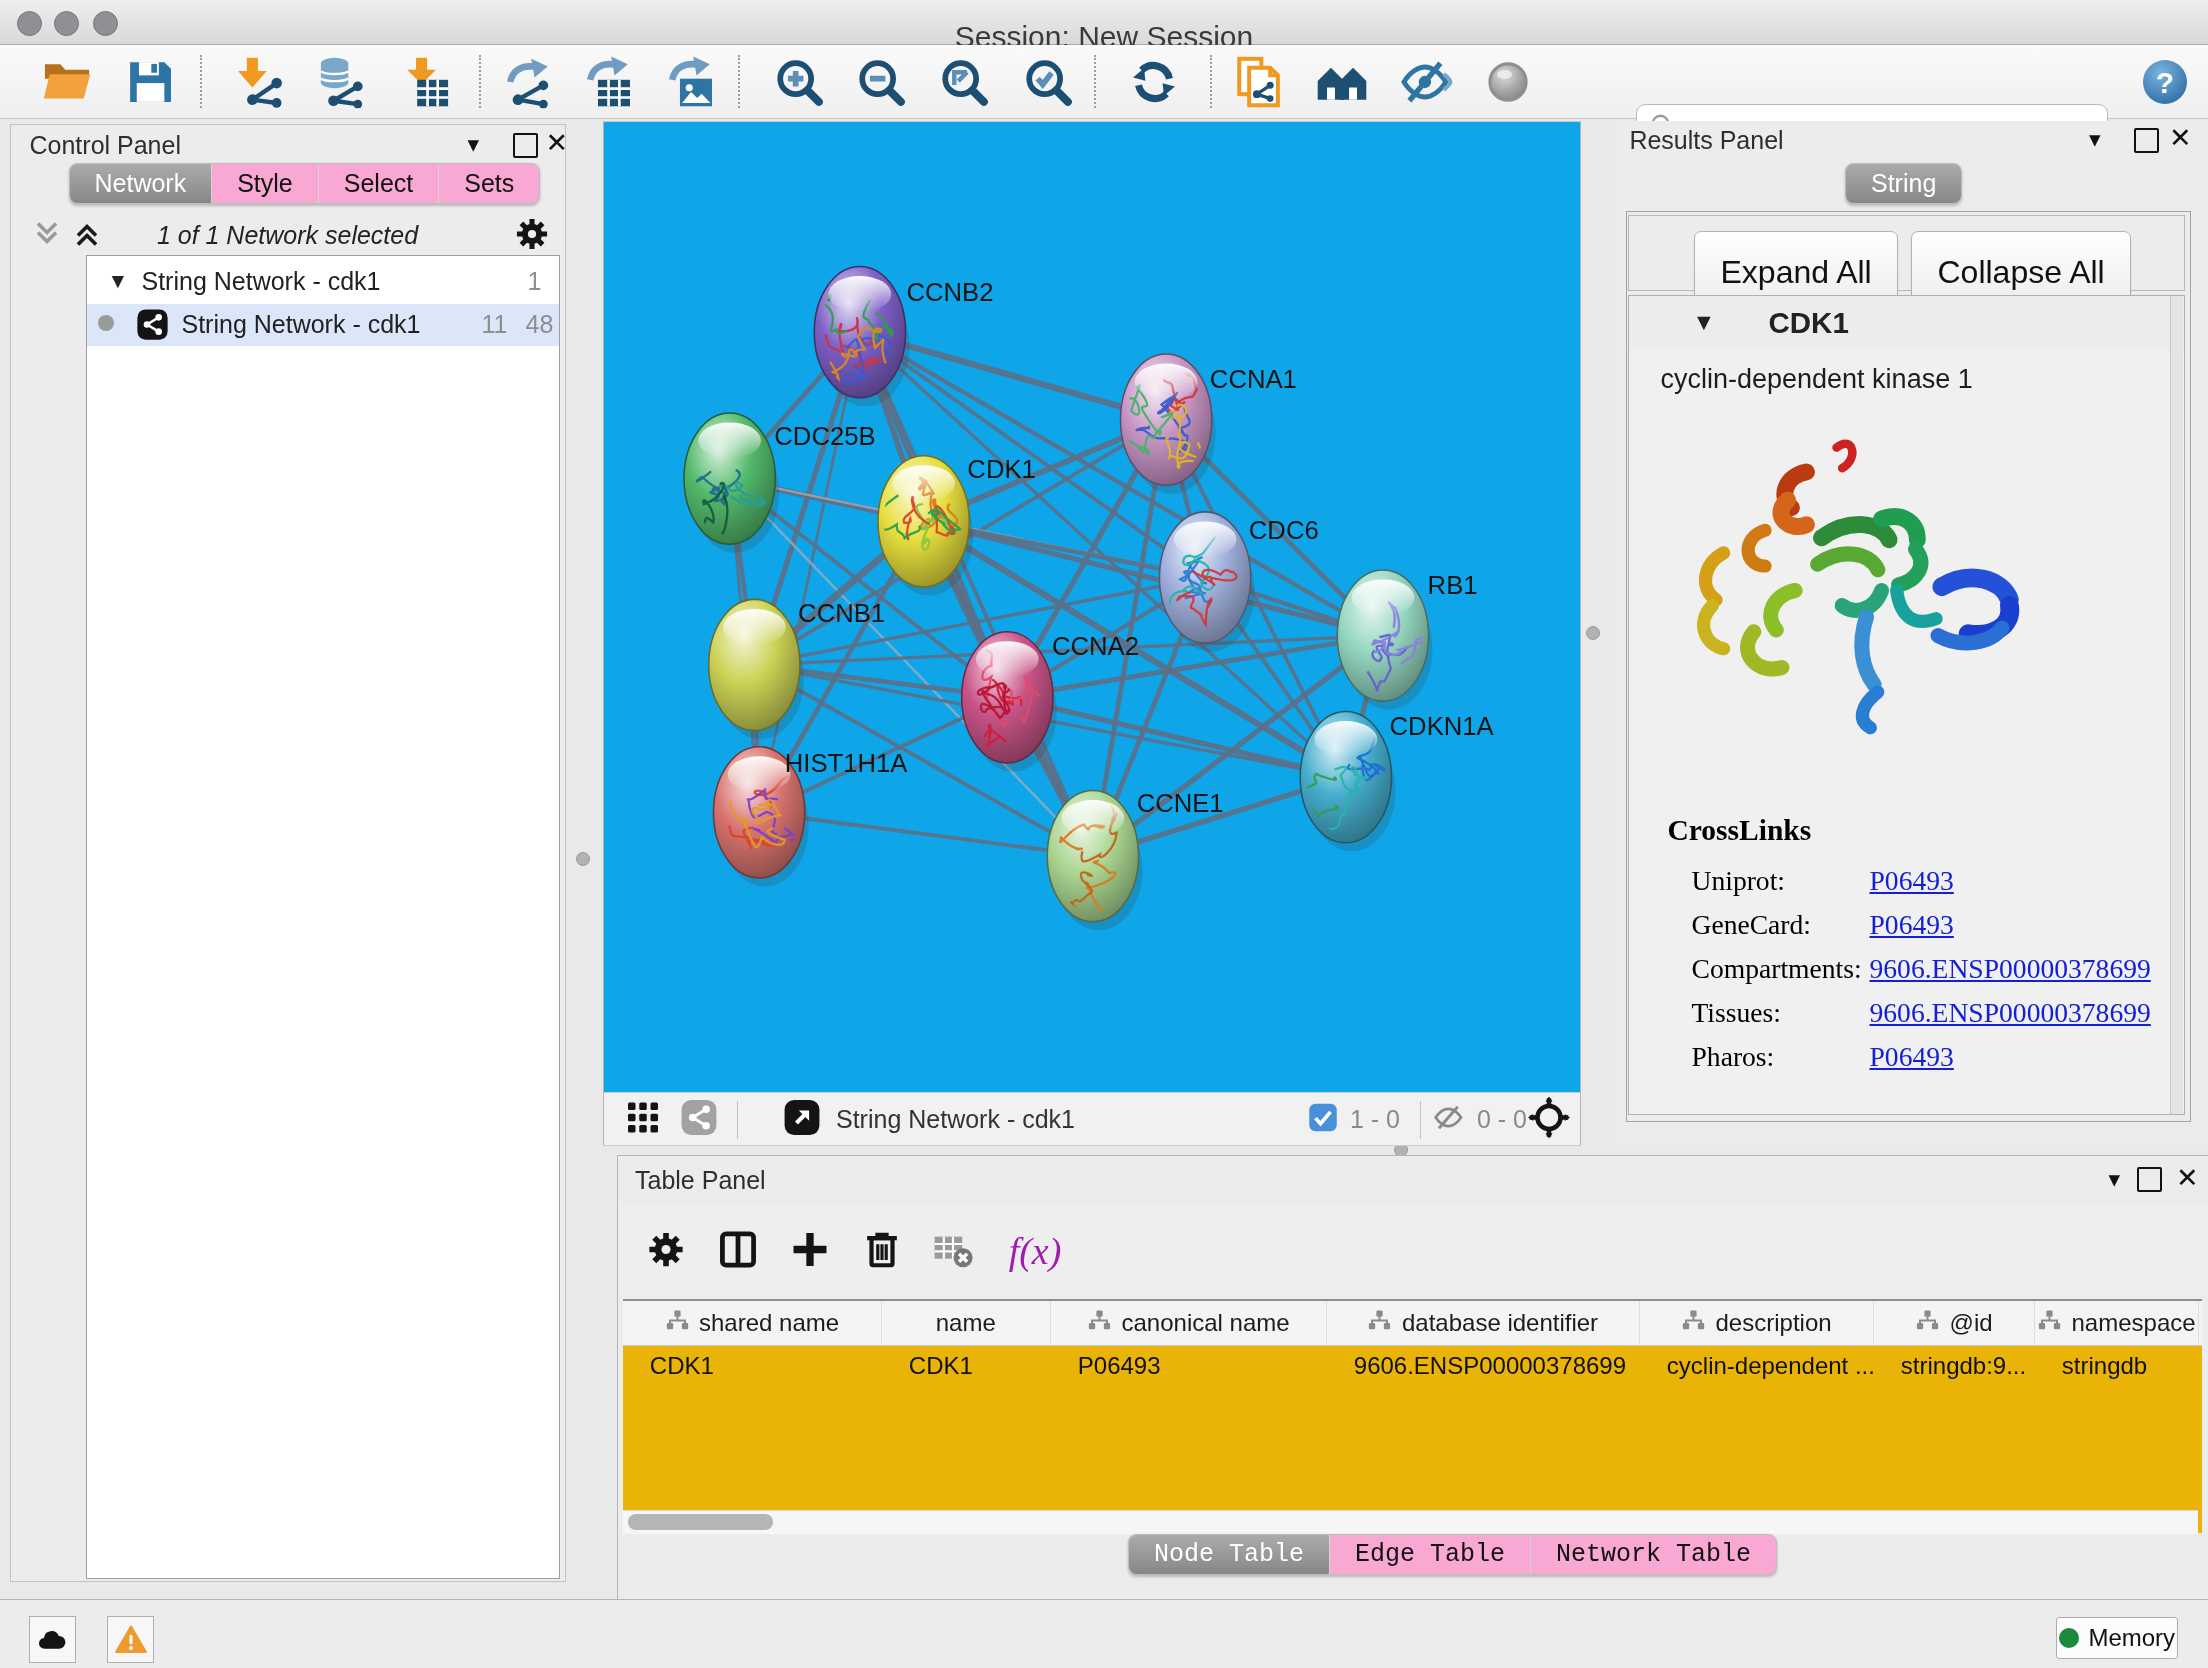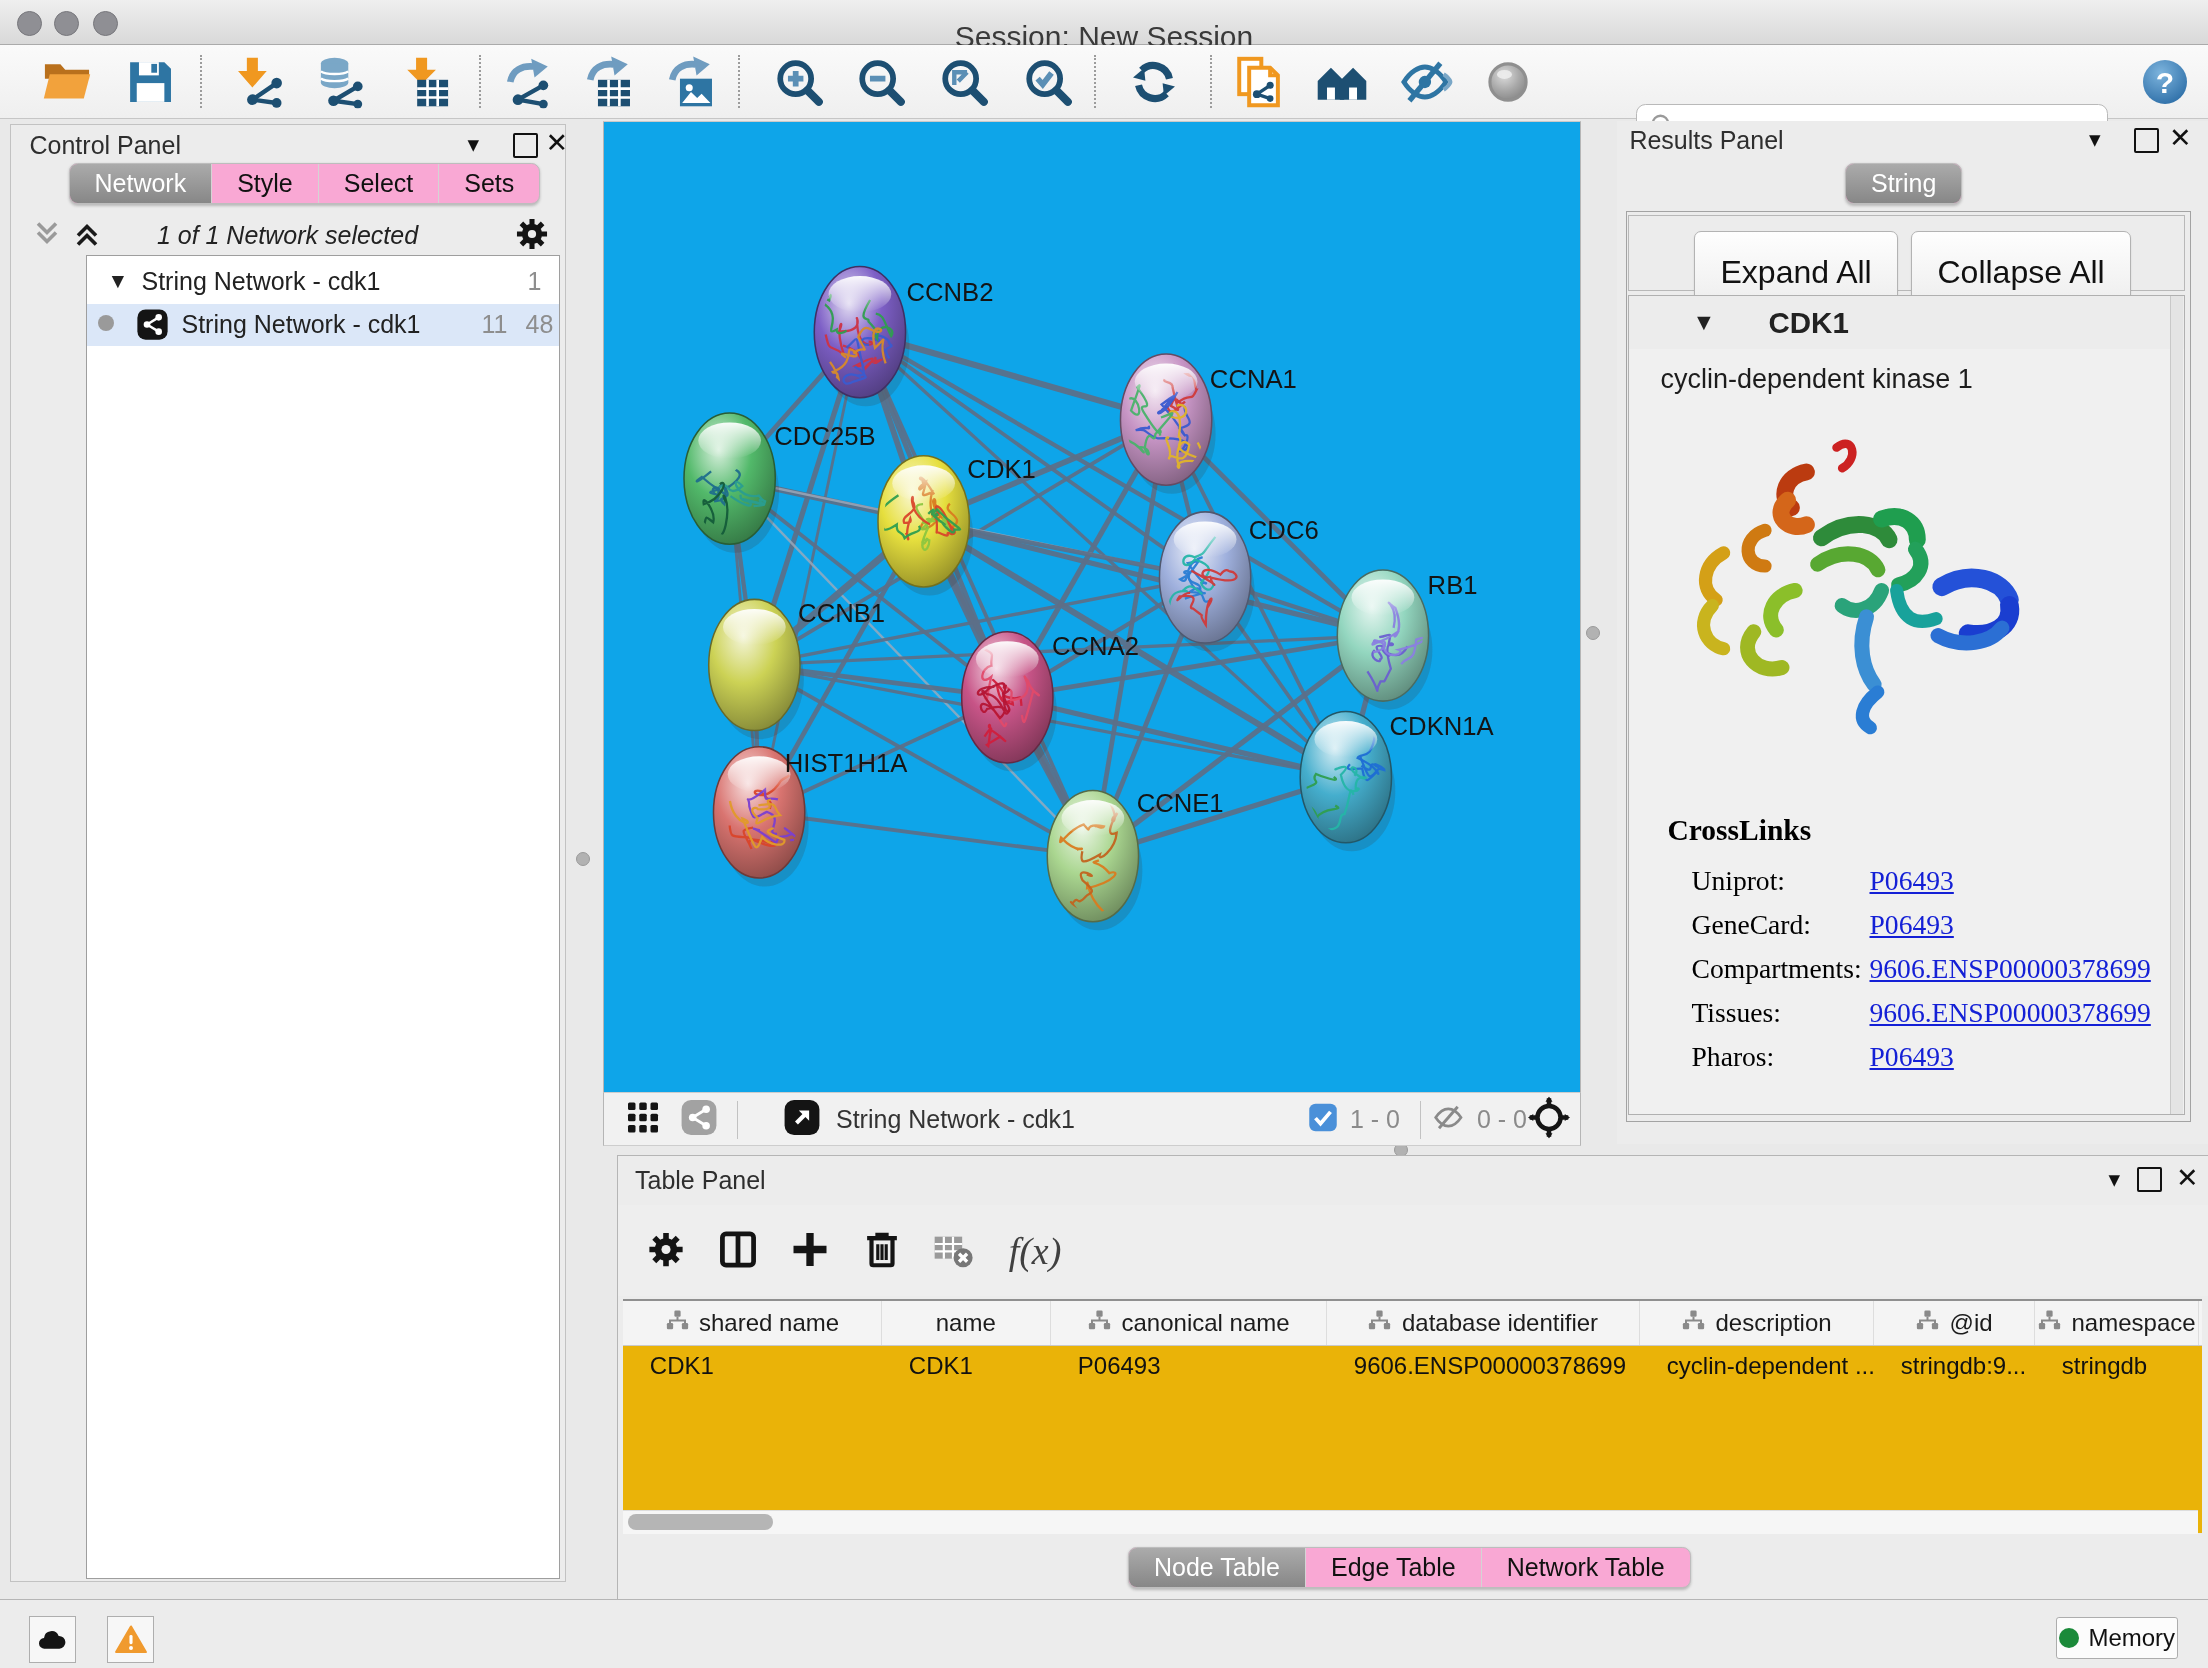"f(x)" .fx { color: #404040 -> #a21caf }
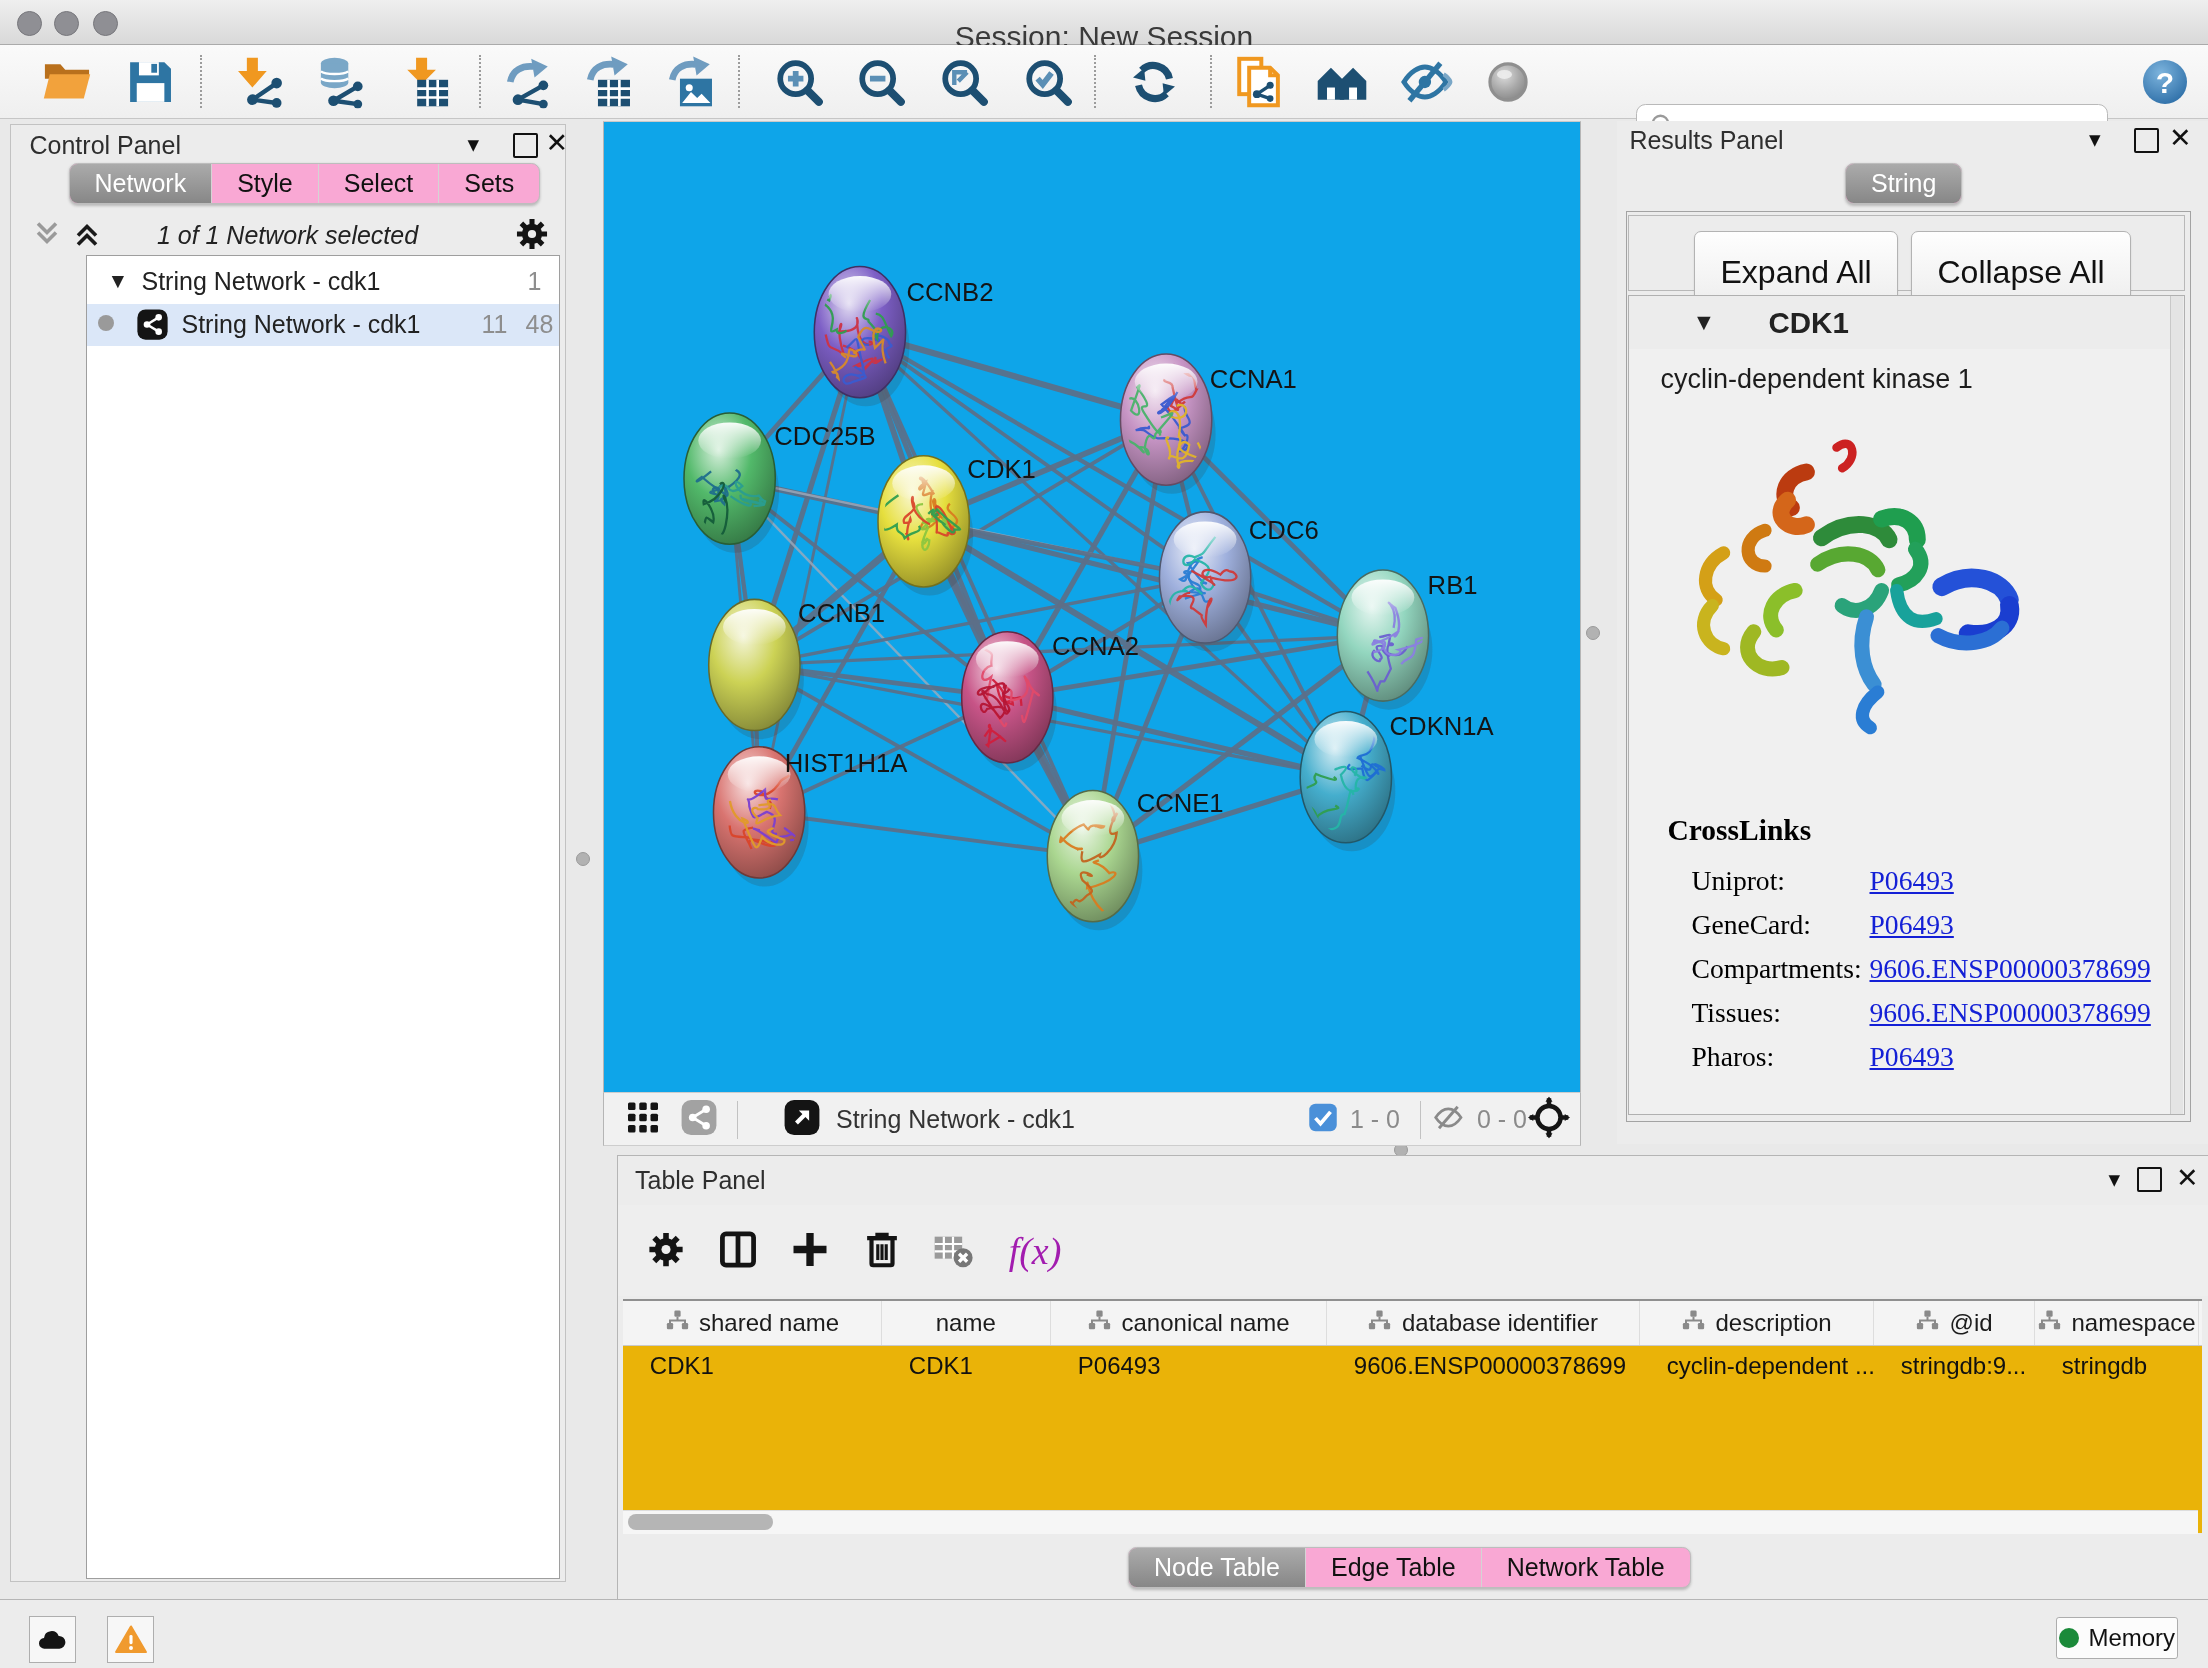"Node Table" .tp-tabs { font-family: none -> Liberation Mono, monospace; top: 391px -> 378px }
